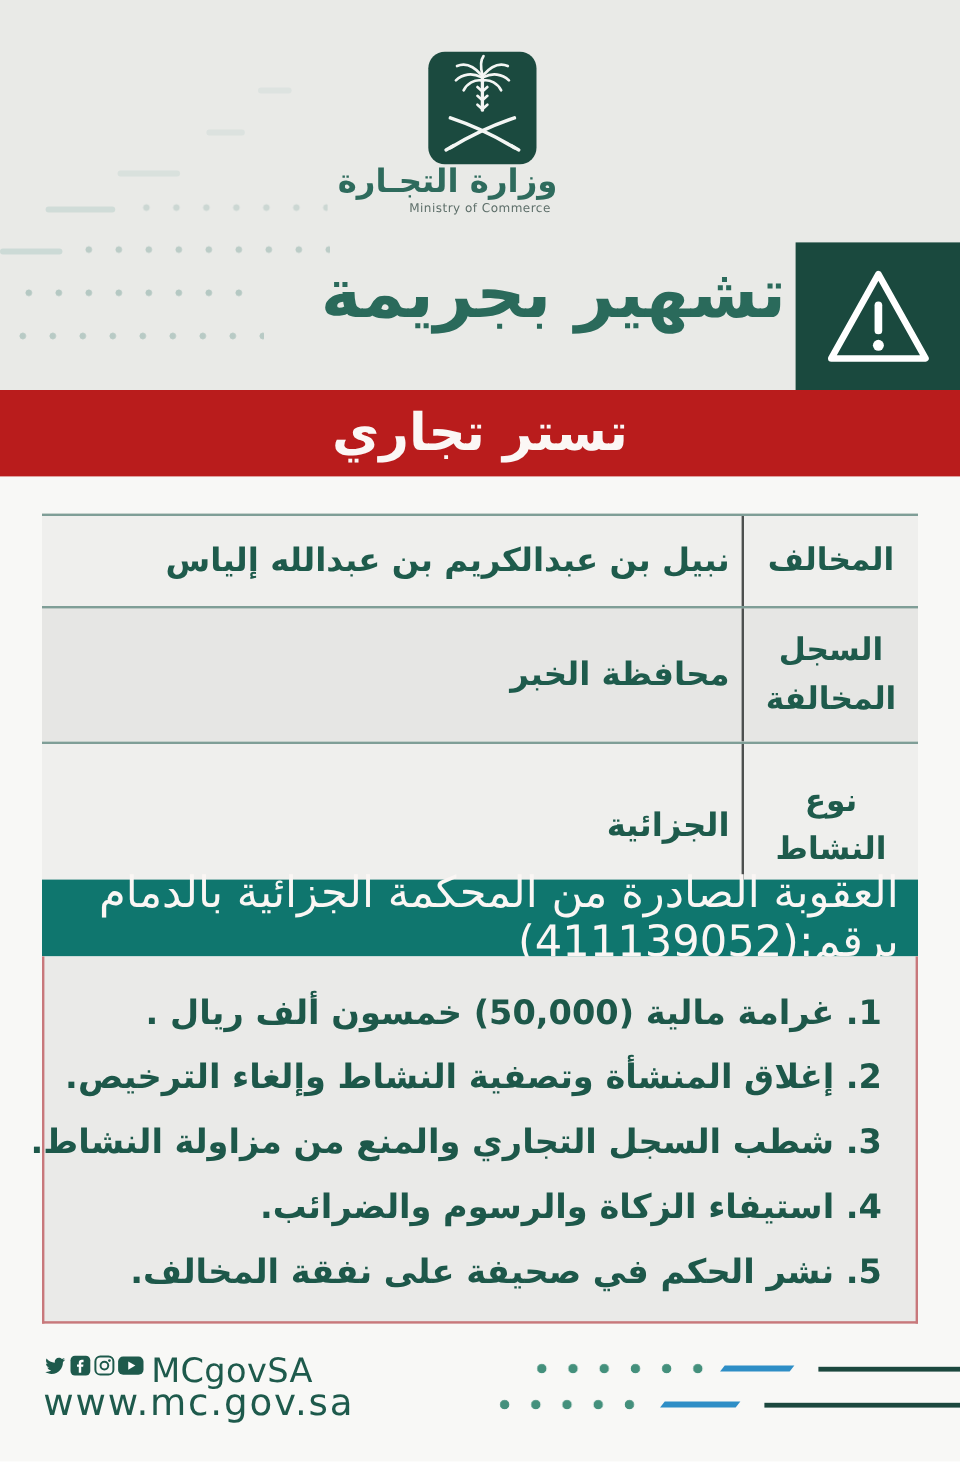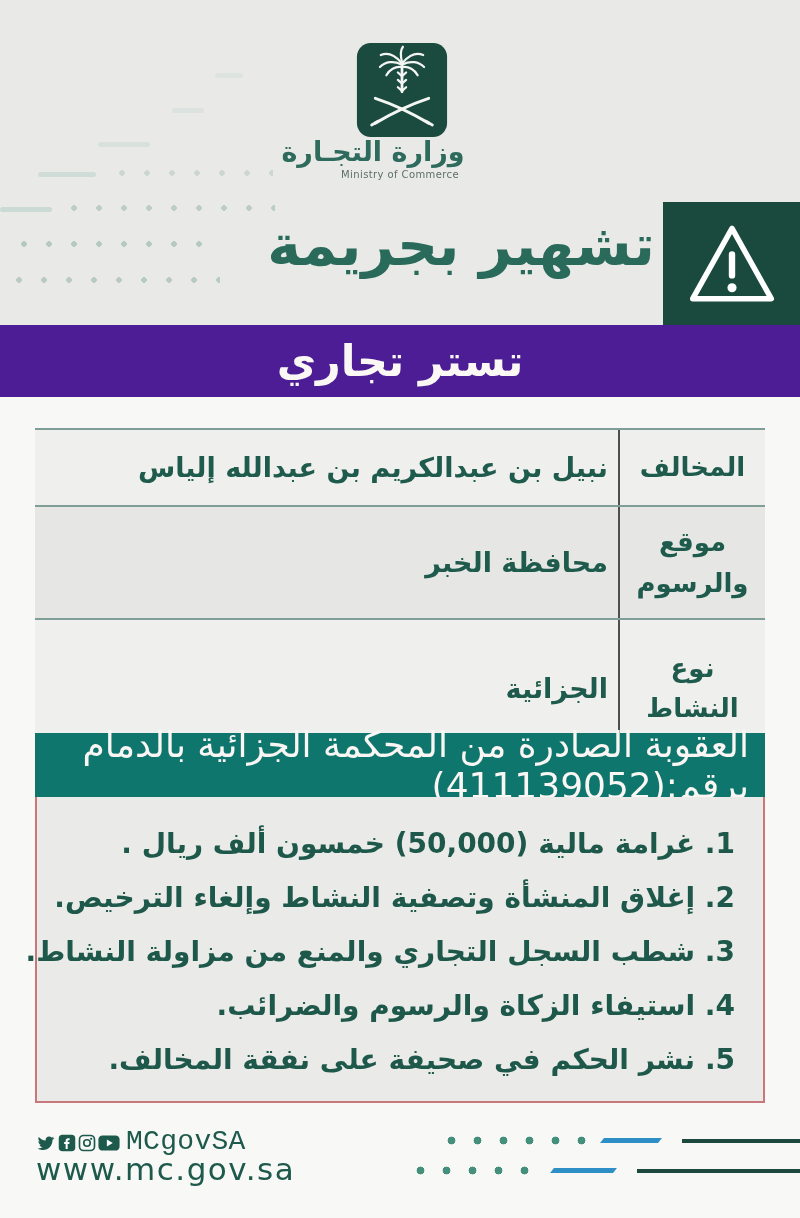"تستر تجاري" .crime-banner { background: #4c1d95 -> #b91c1c }
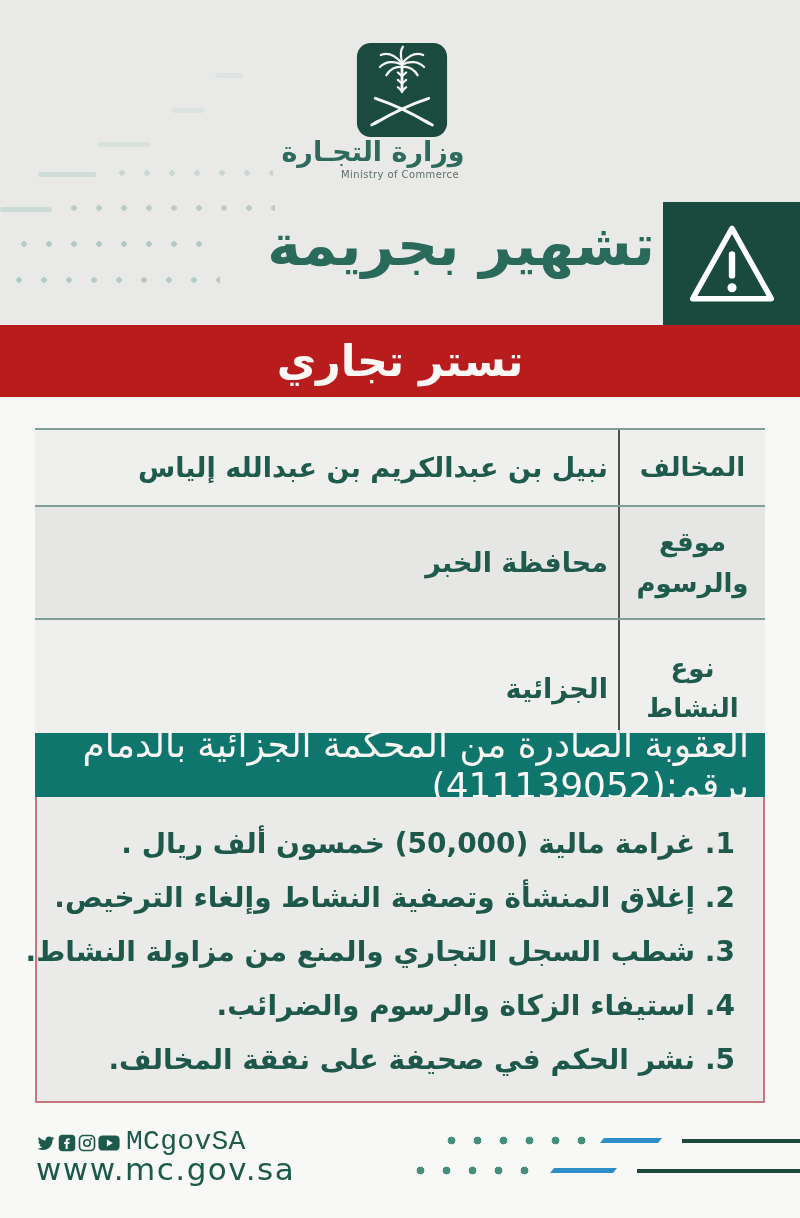"موقع والرسوم" div.cell-label { text: موقع والرسوم -> السجل المخالفة }
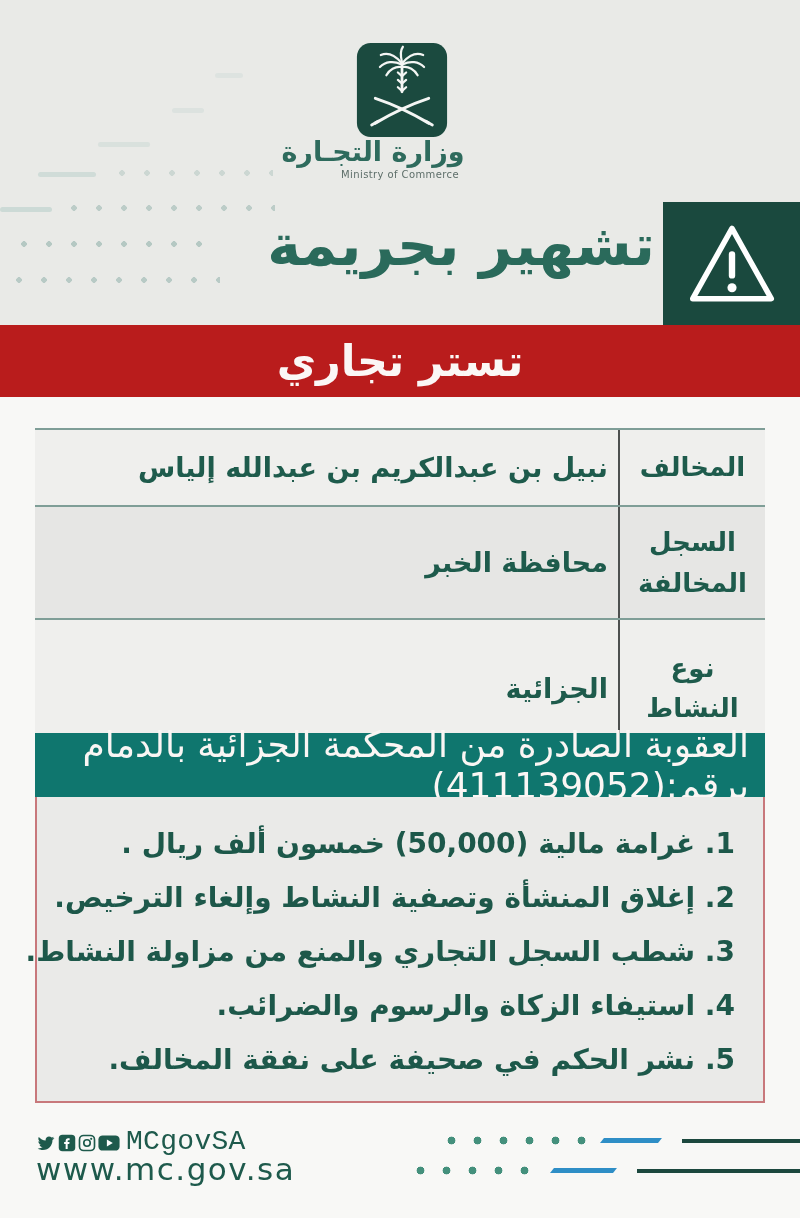"MCgovSA" .footer-social { align-items: center -> flex-start; font-family: Liberation Mono, monospace -> none }
